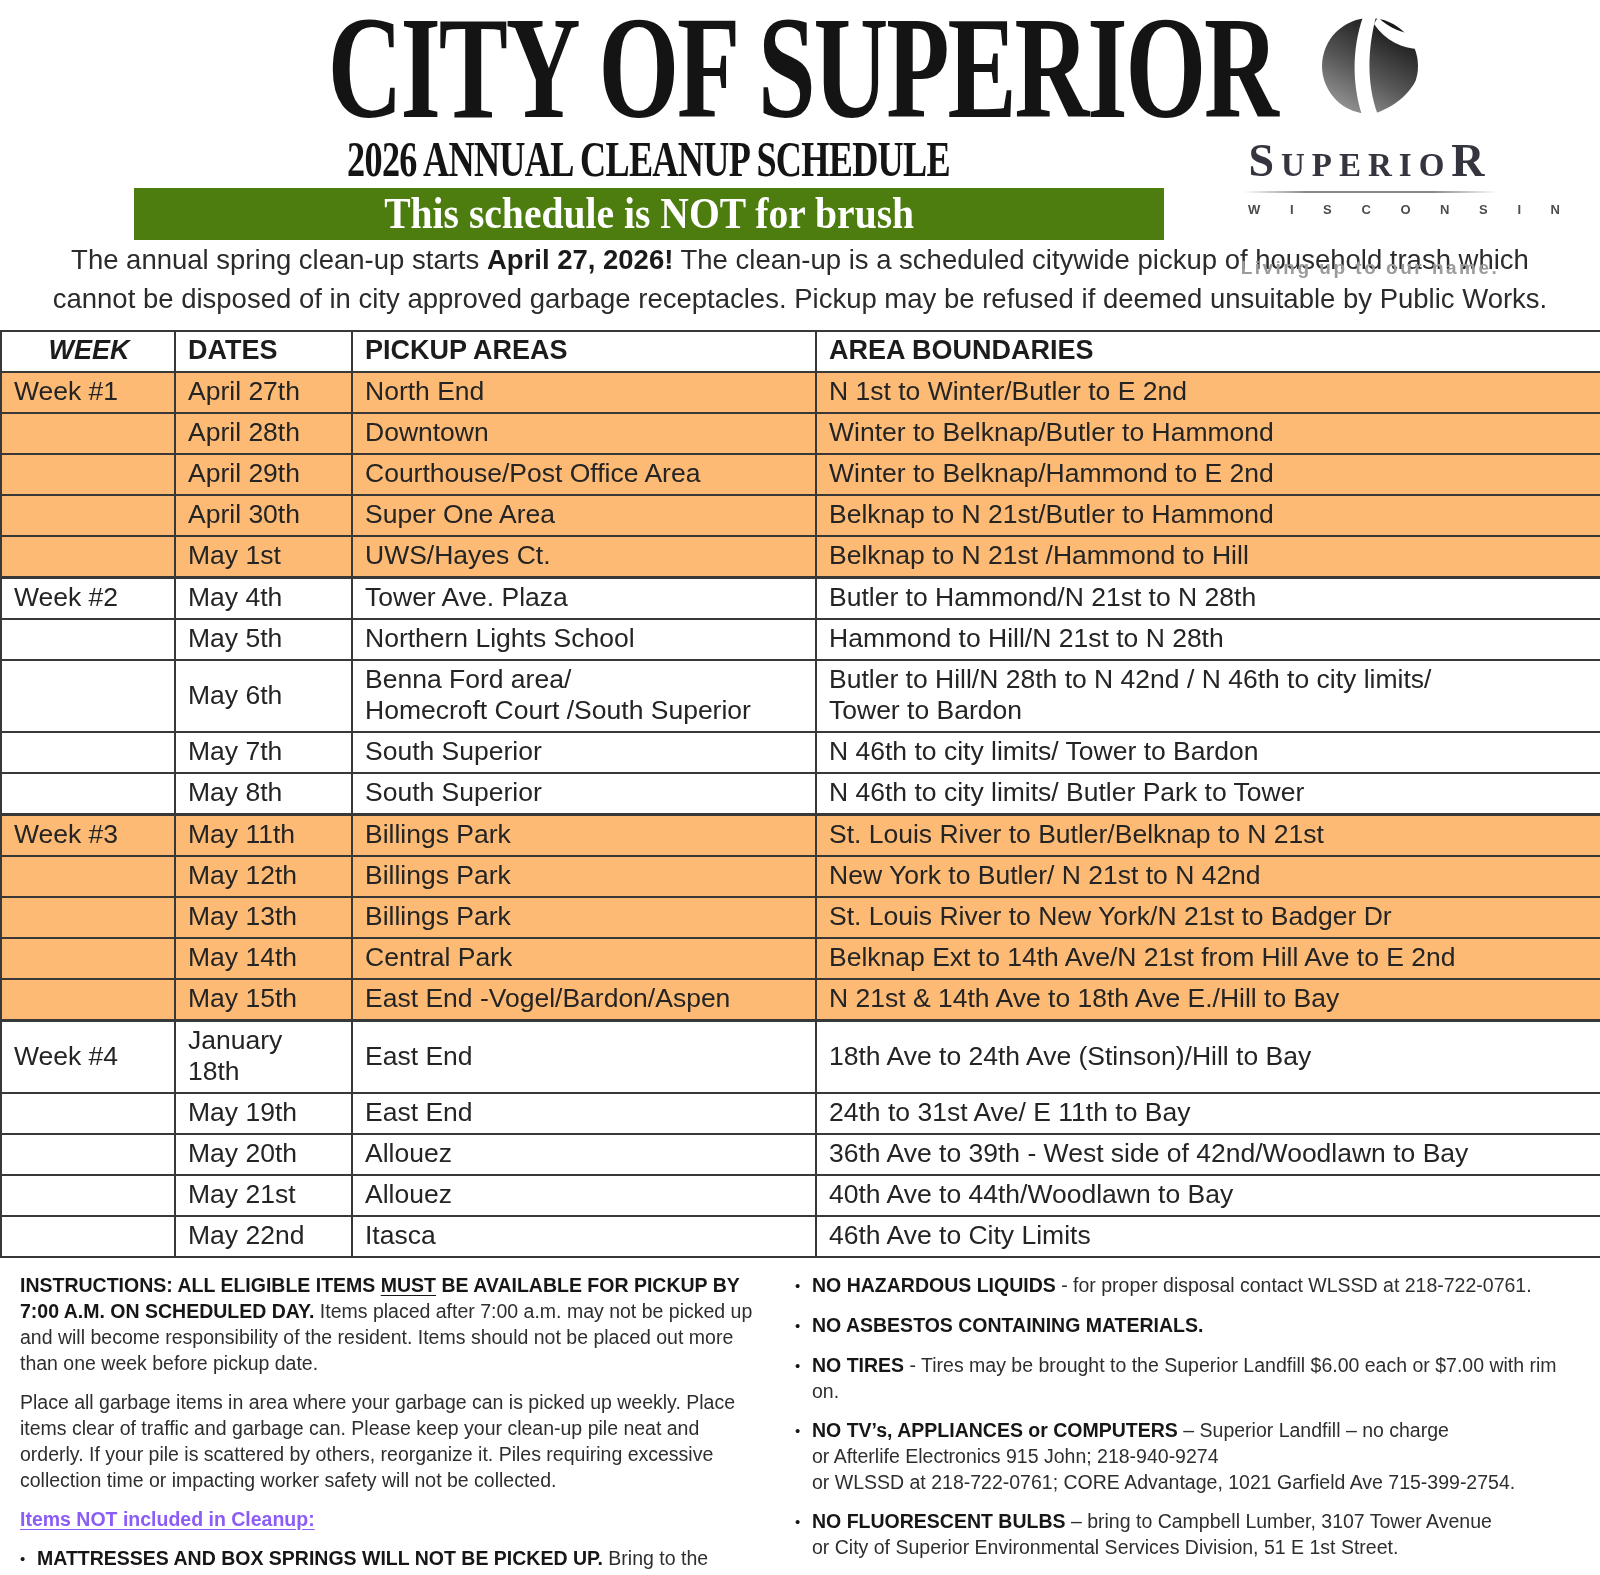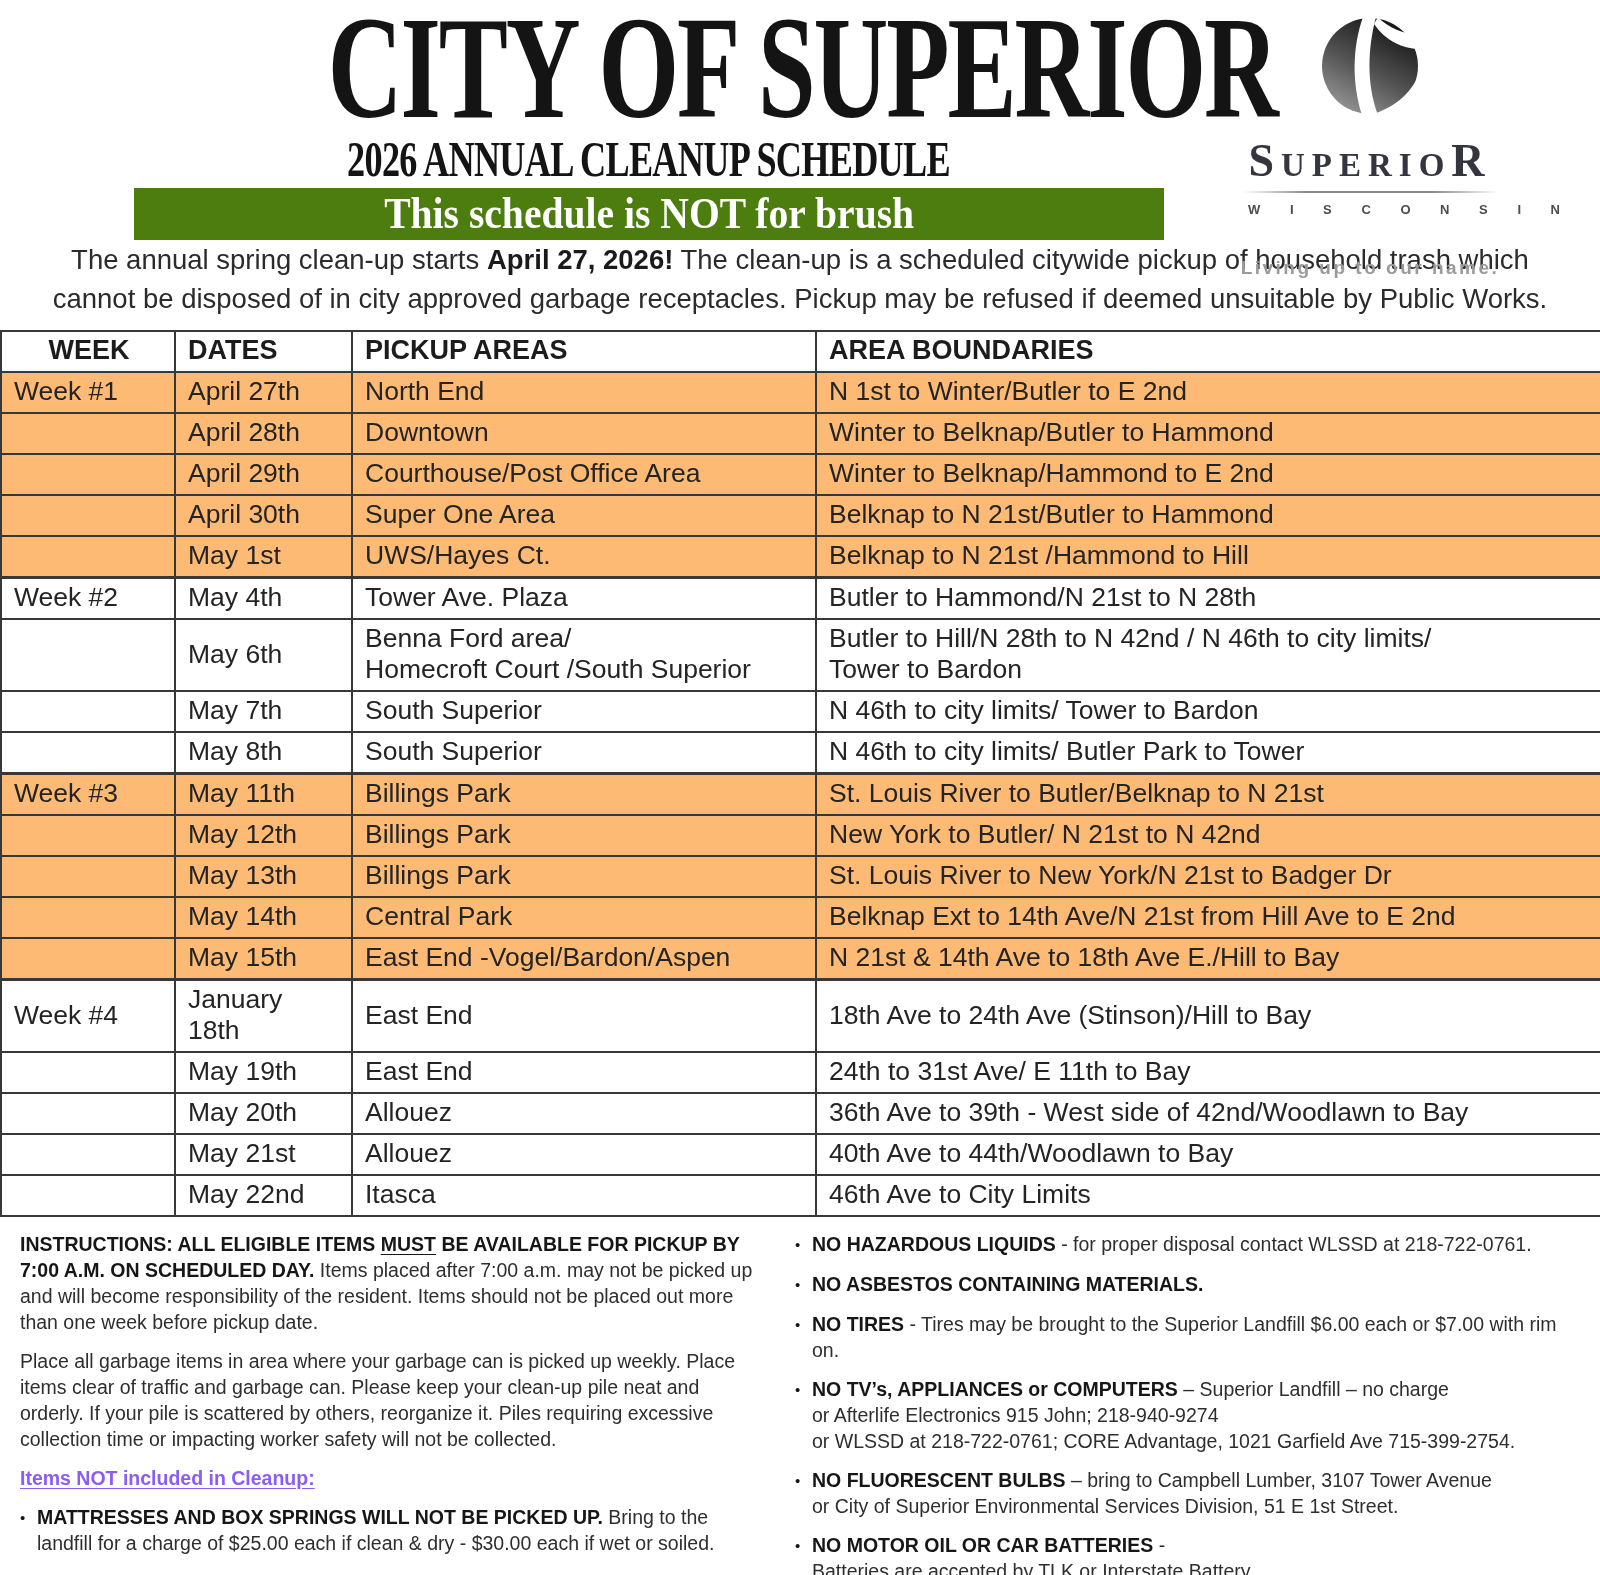"WEEK" table.schedule th.center { font-style: none -> italic }
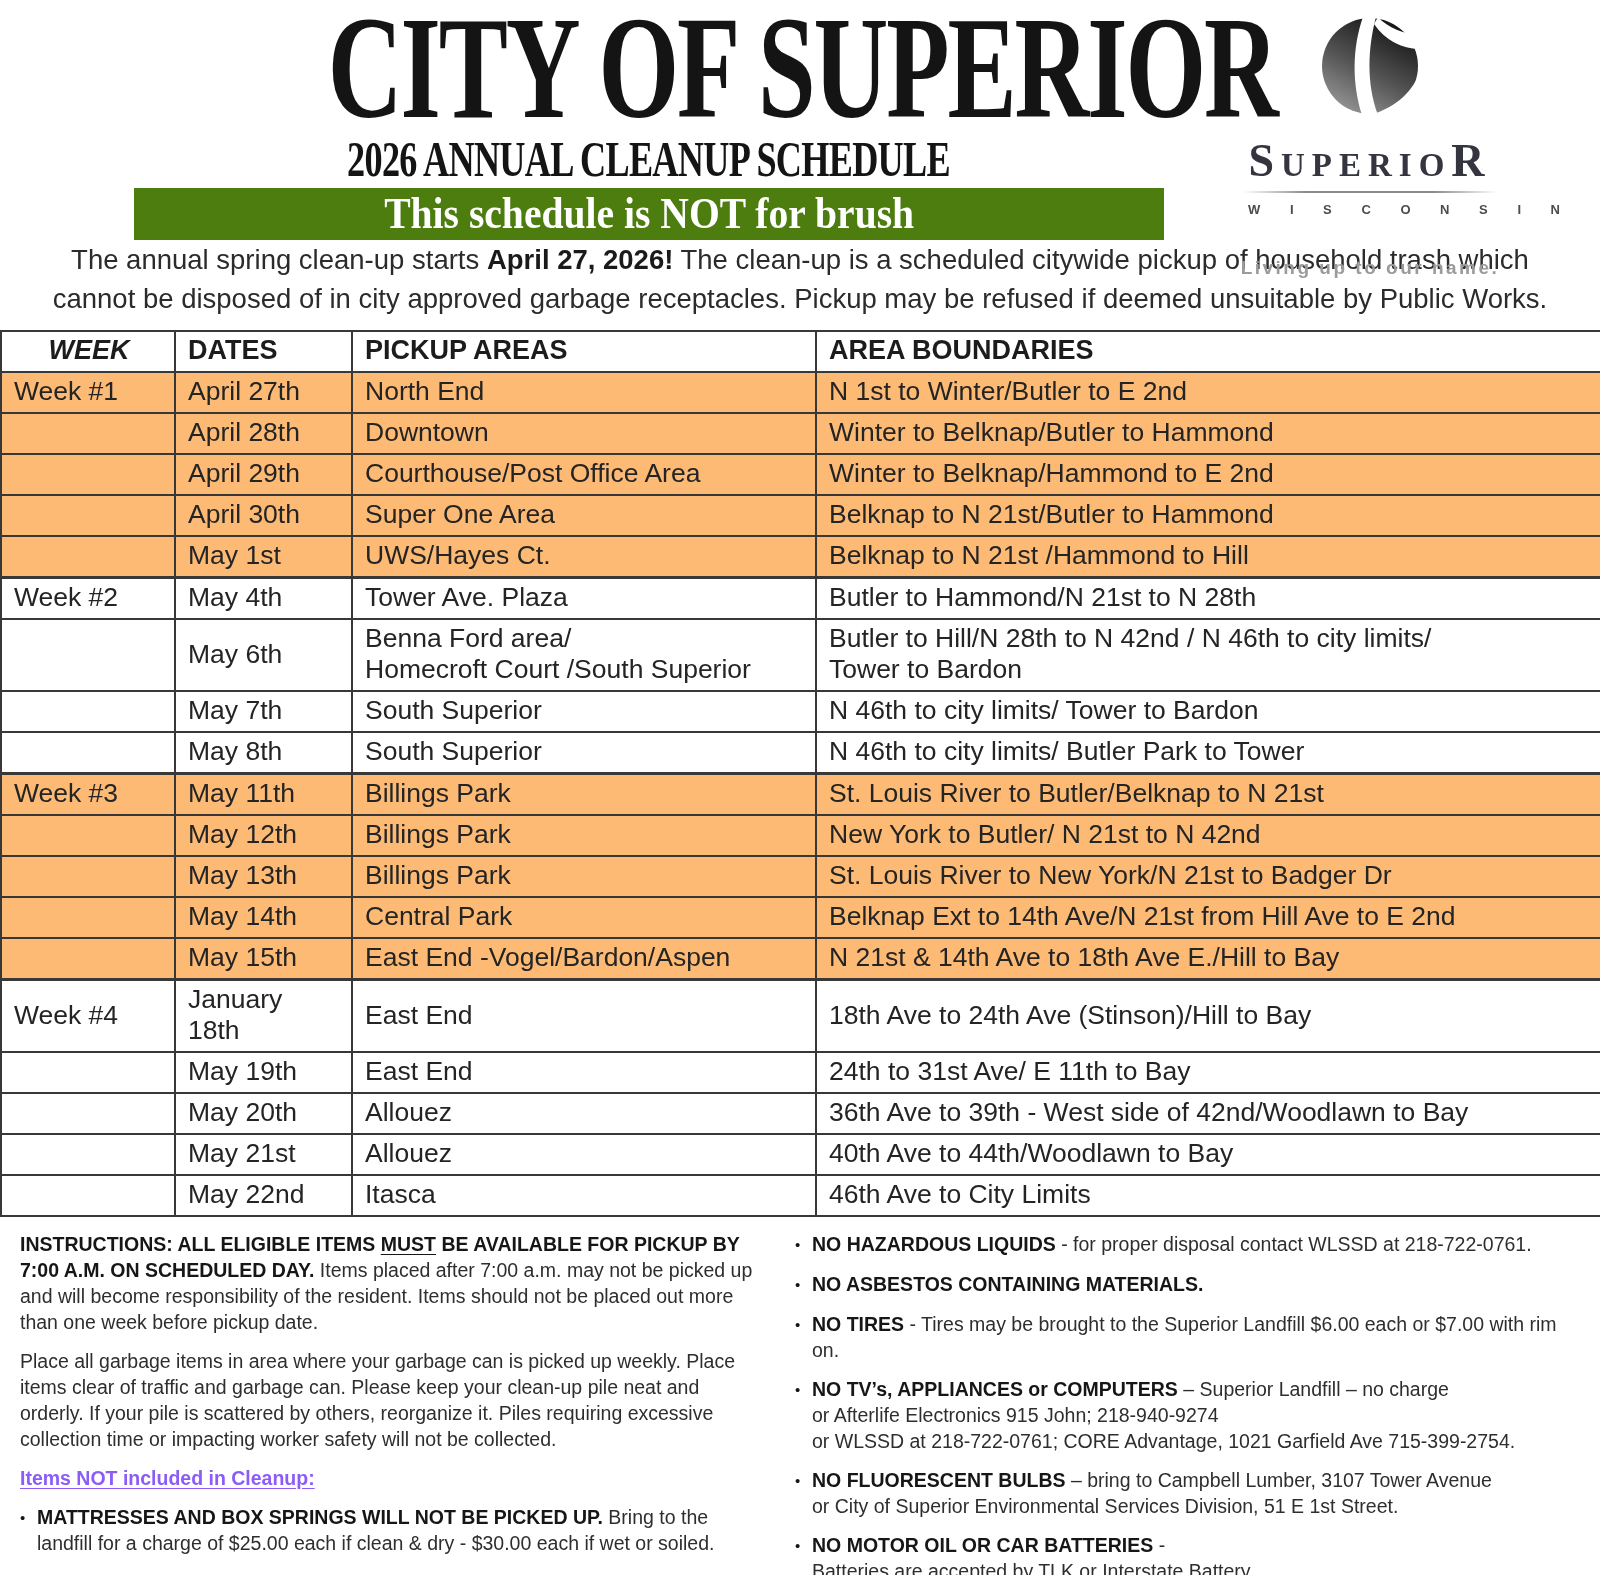"May 5th" tr { html: none -> <tr> <td></td> <td>May 5th</td> <td>Northern Lights School</td> <td>Hammond to Hill/N 21st to N 28th</td> </tr> }
